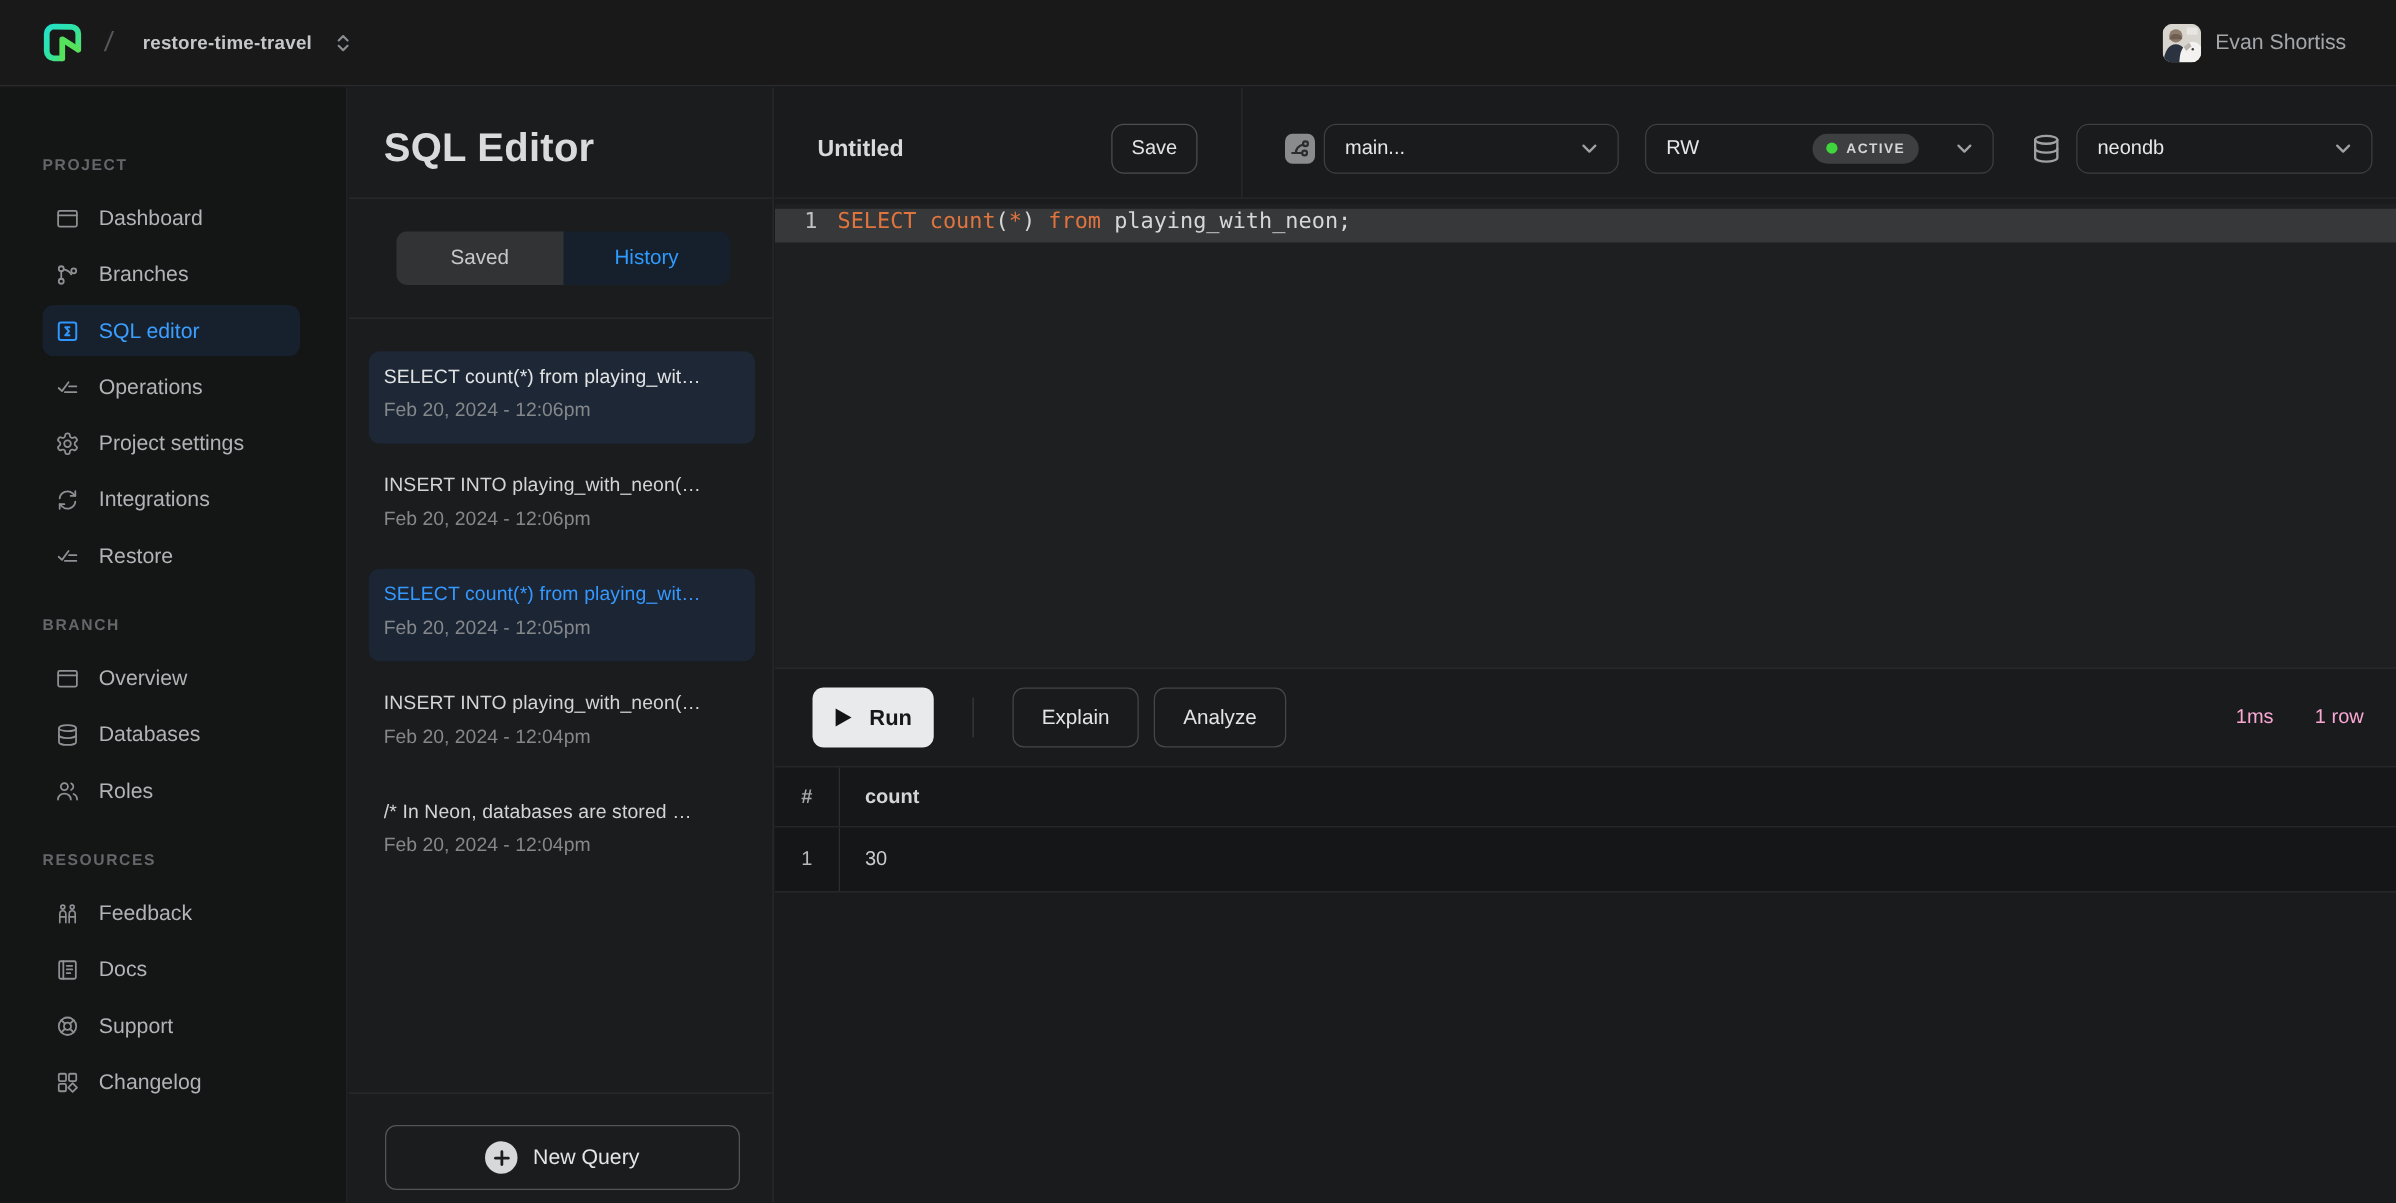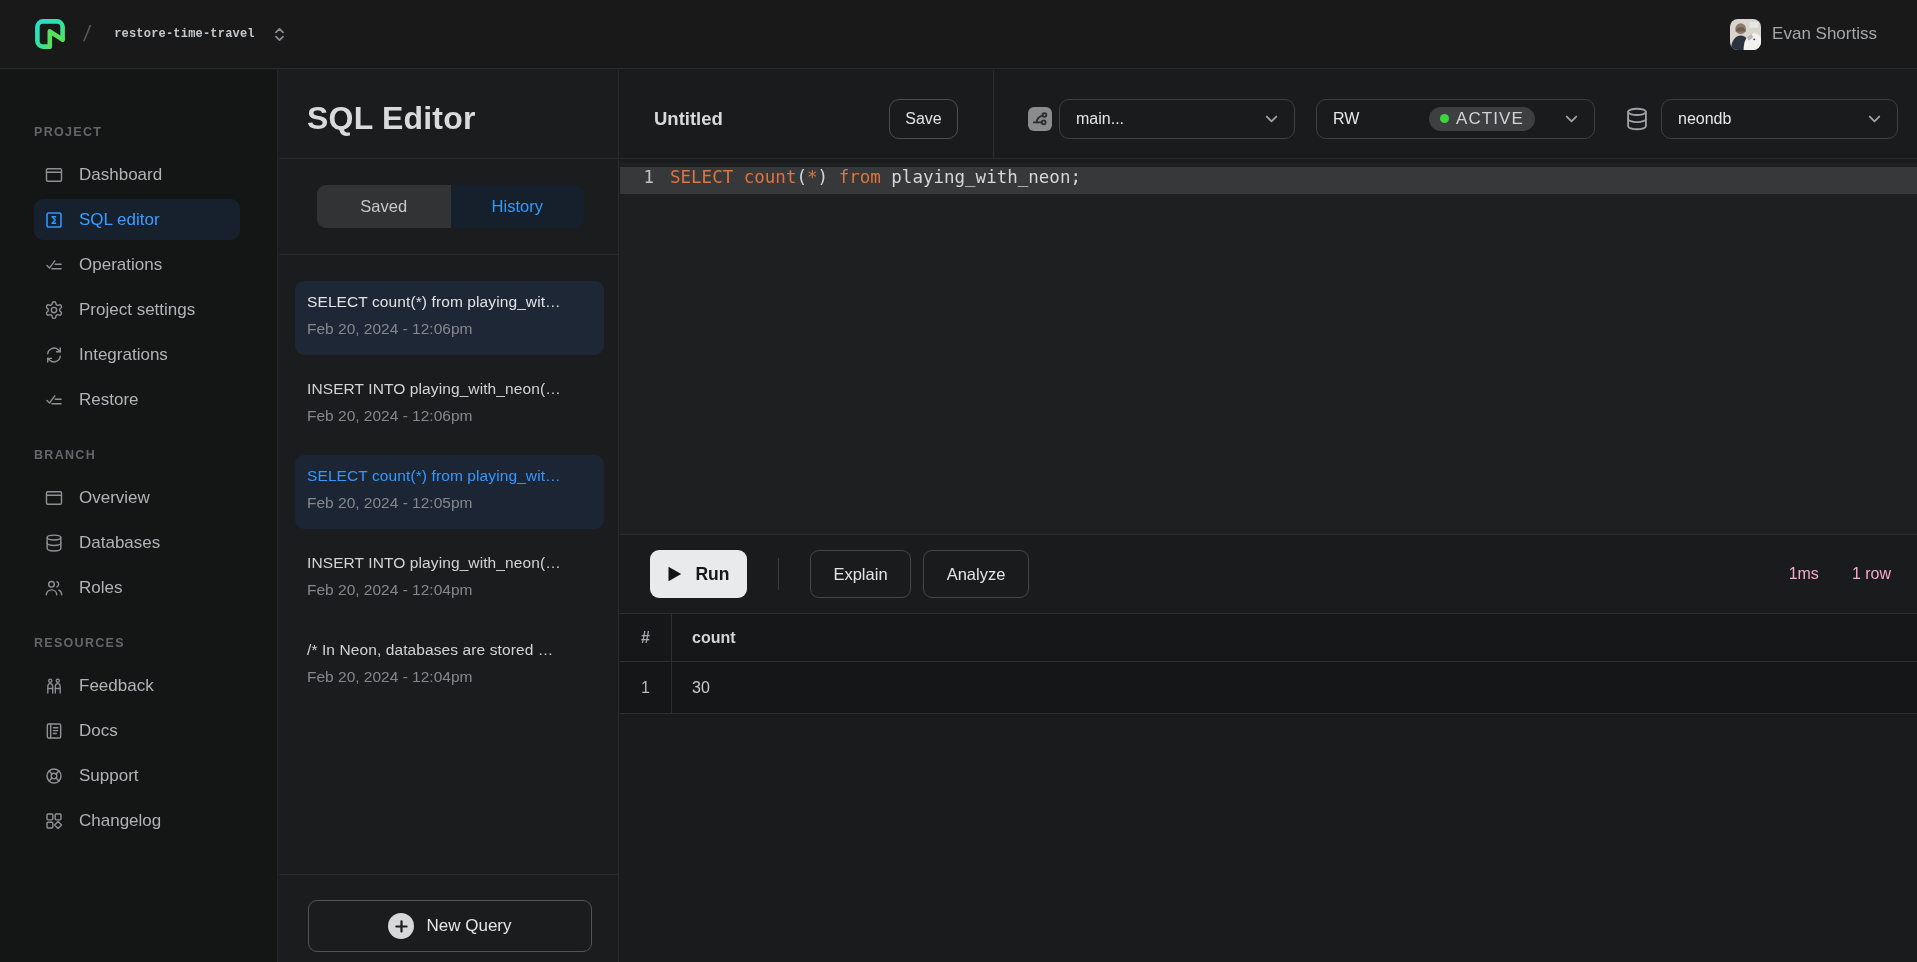"restore-time-travel" .project-name { font-family: Liberation Mono, monospace -> none; font-size: 12px -> 15px }
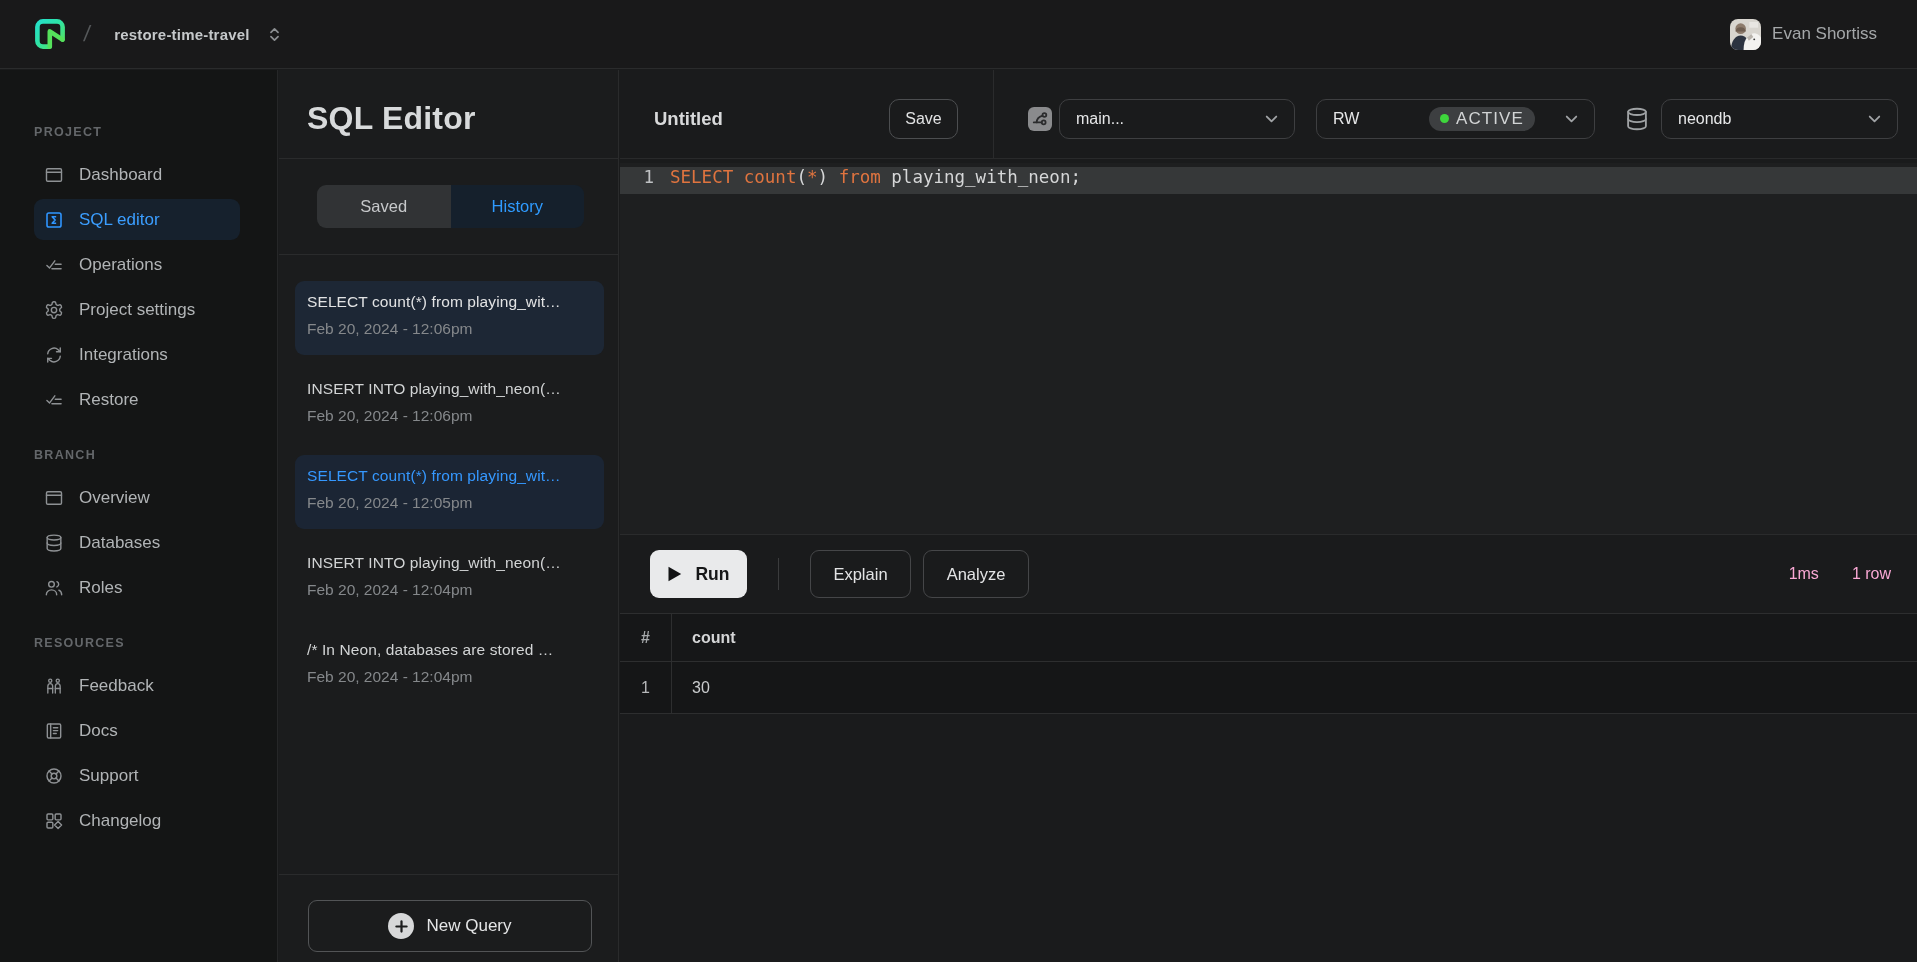"ACTIVE" .badge .btxt { font-size: 17px -> 11px; font-weight: 400 -> 700 }
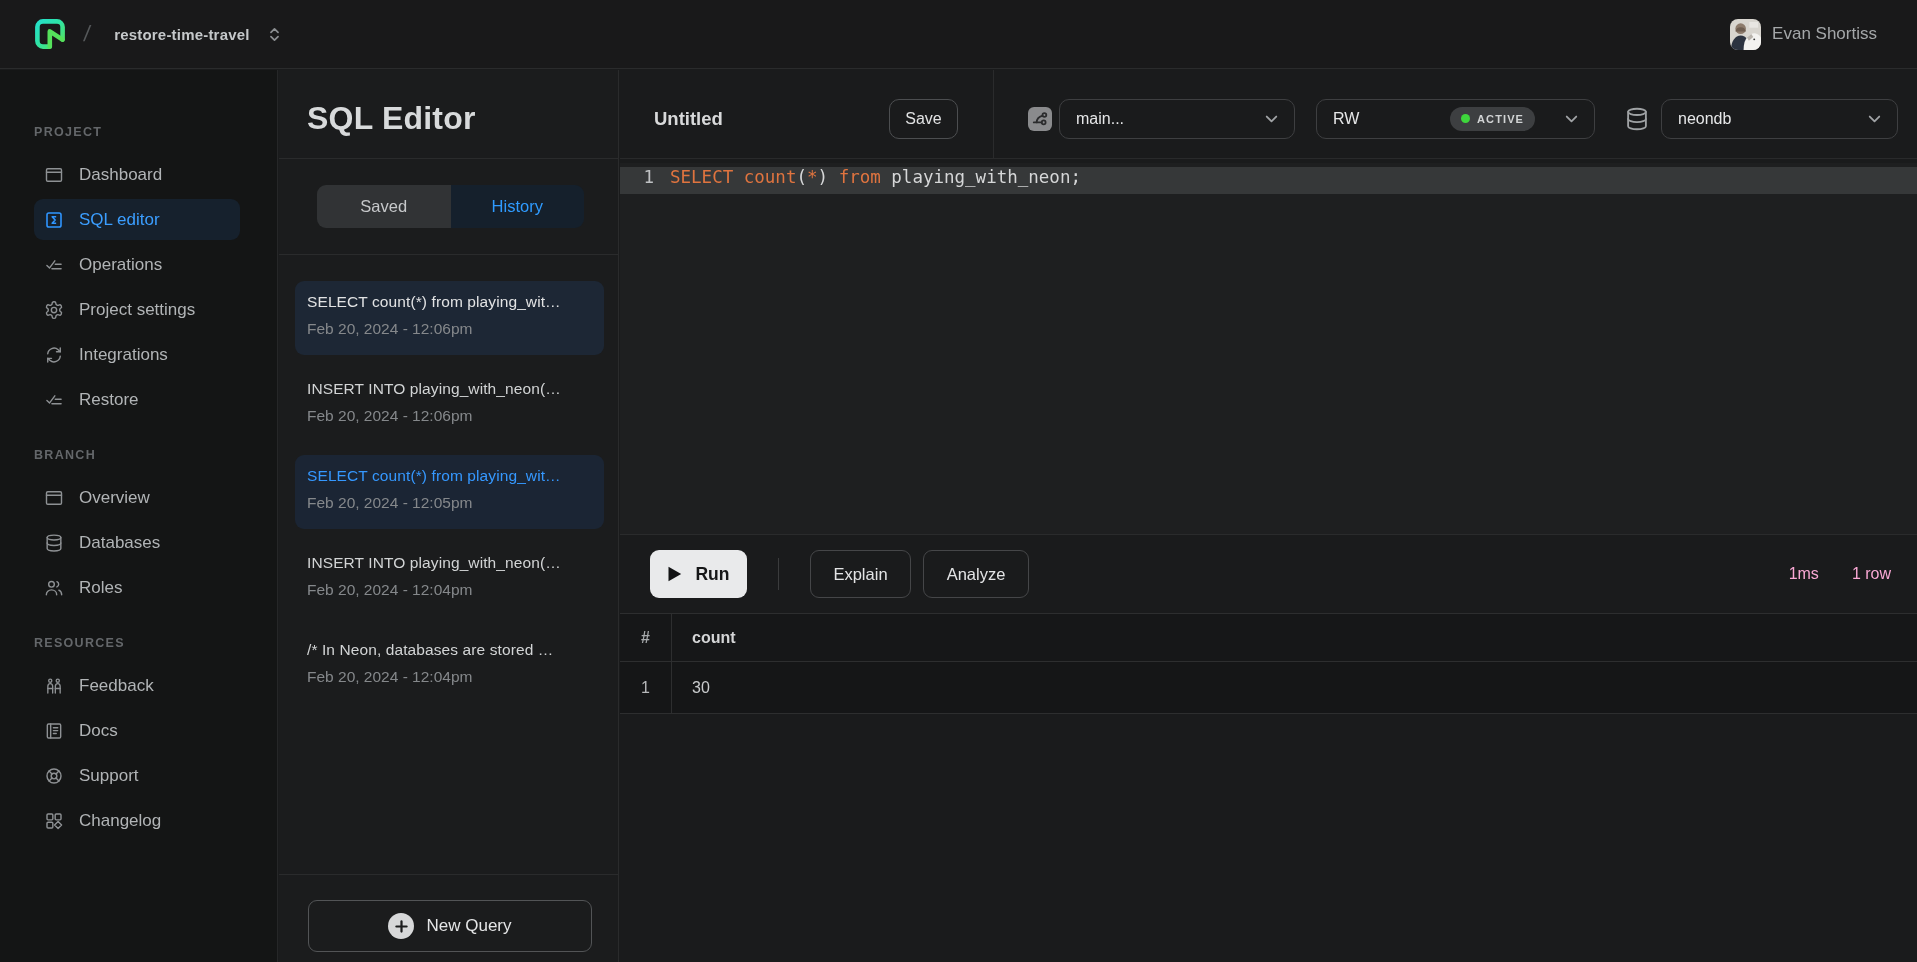"Branches" div.side-item { html: none -> <div> <svg> <circle></circle> <circle></circle> <circle></circle> <path></path> <path></path> </svg> <span>Branches</span> </div> }
